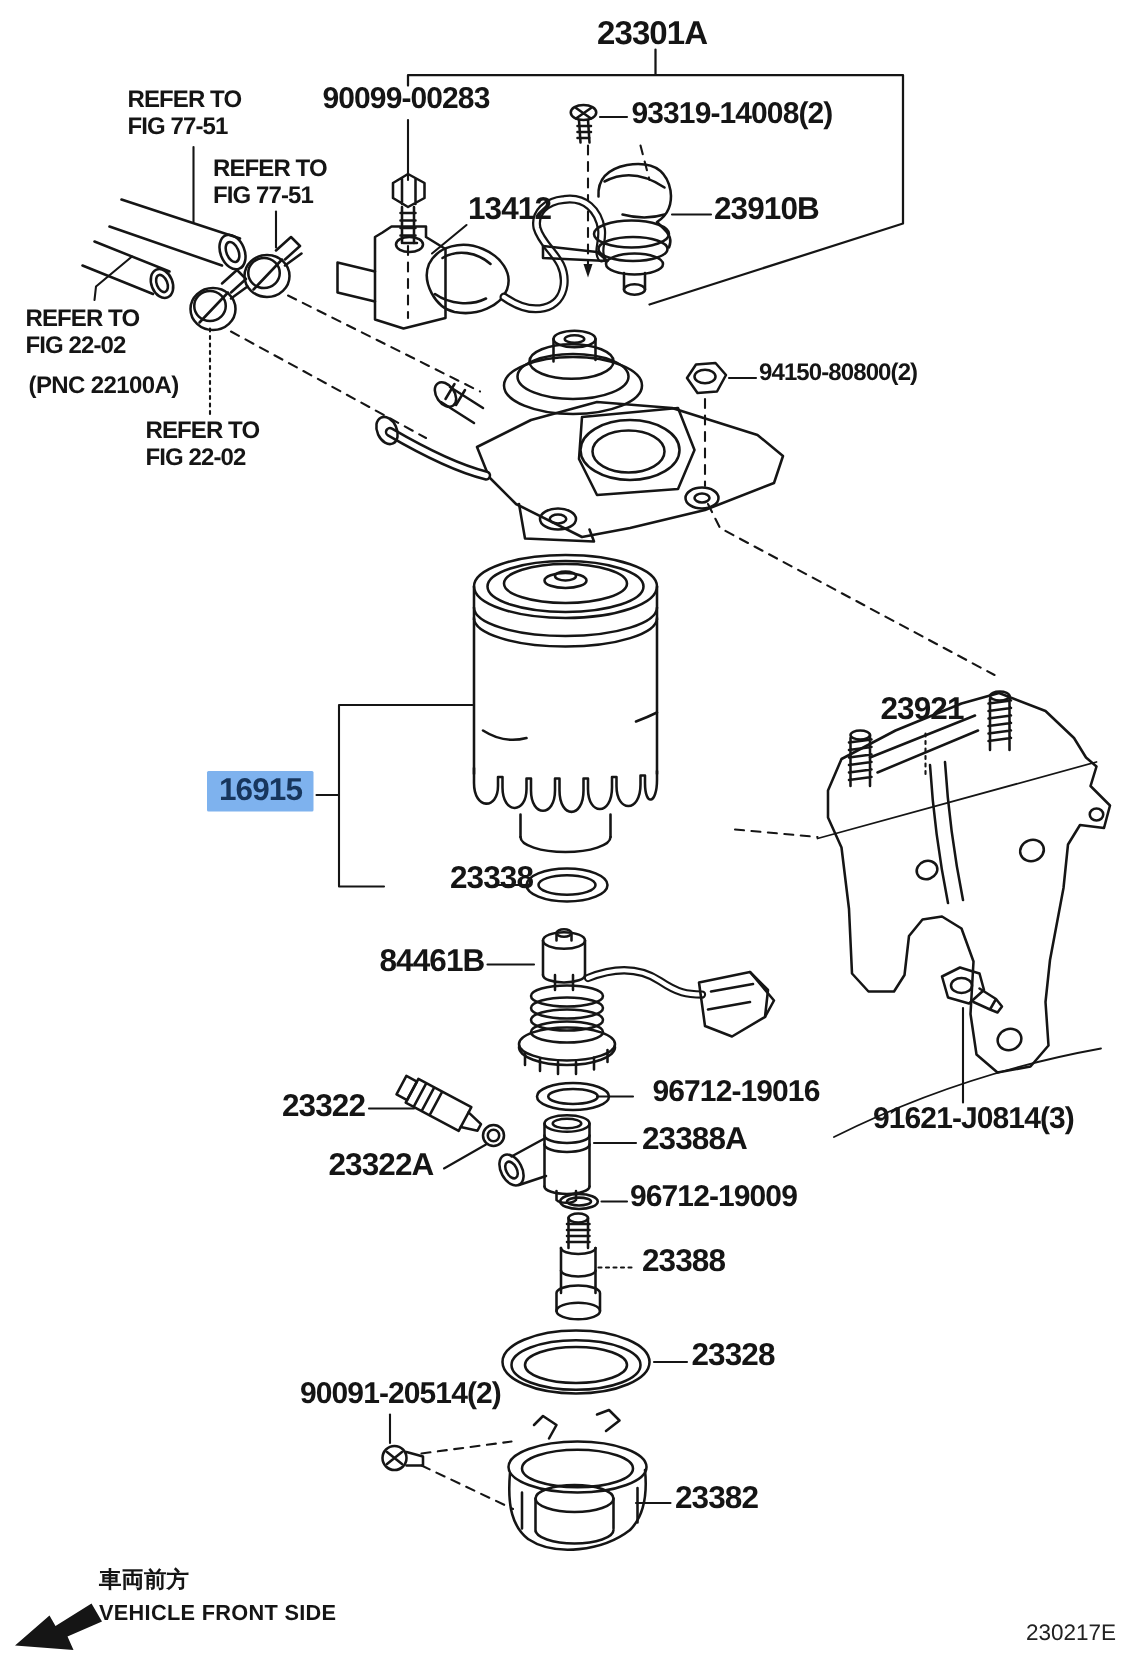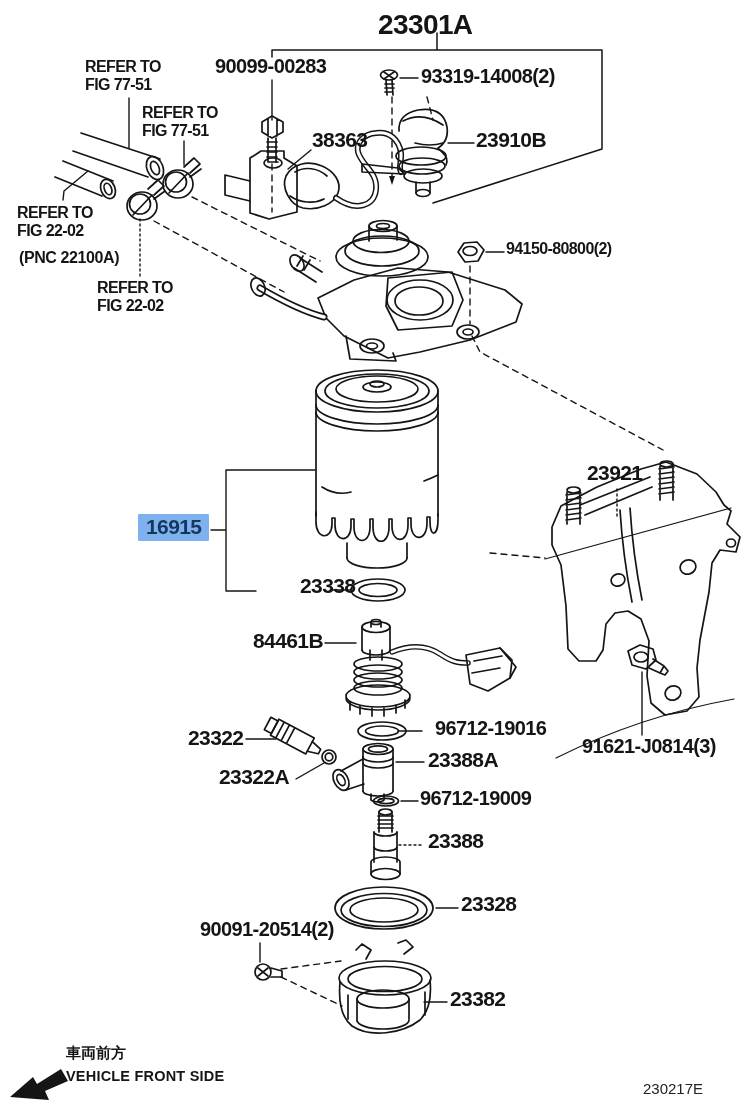"23301A" div.lbl { font-size: 28px -> 22px; left: 378px -> 398px }
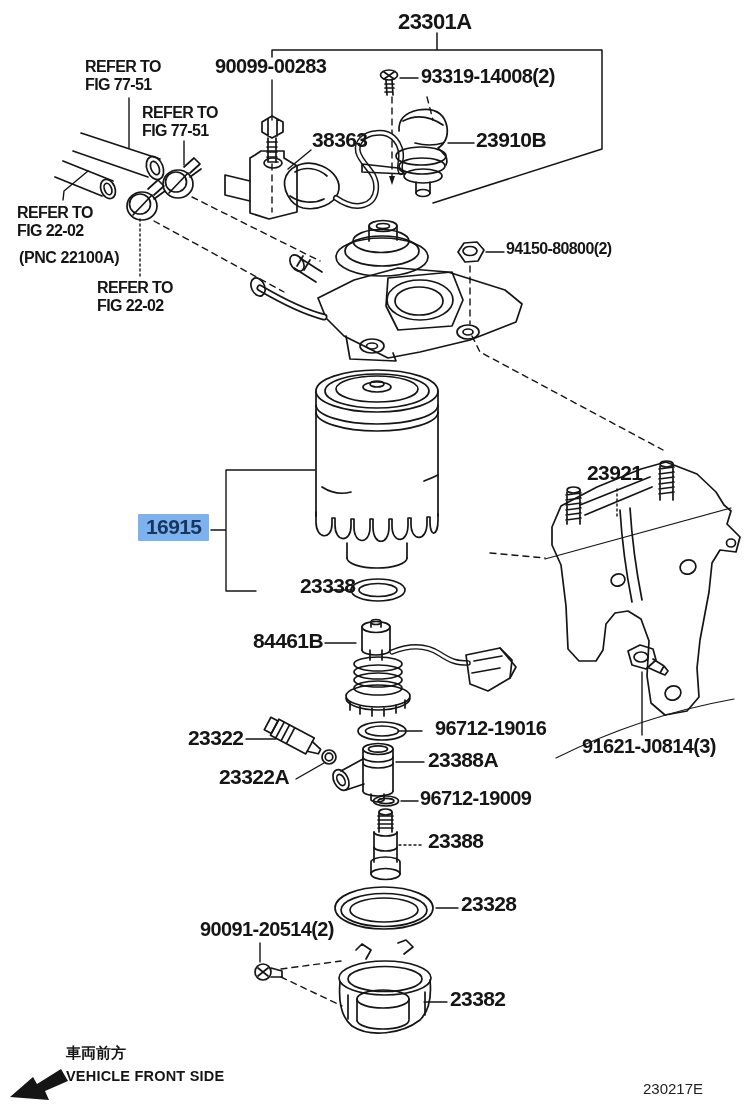"38363" div.lbl { text: 38363 -> 13412 }
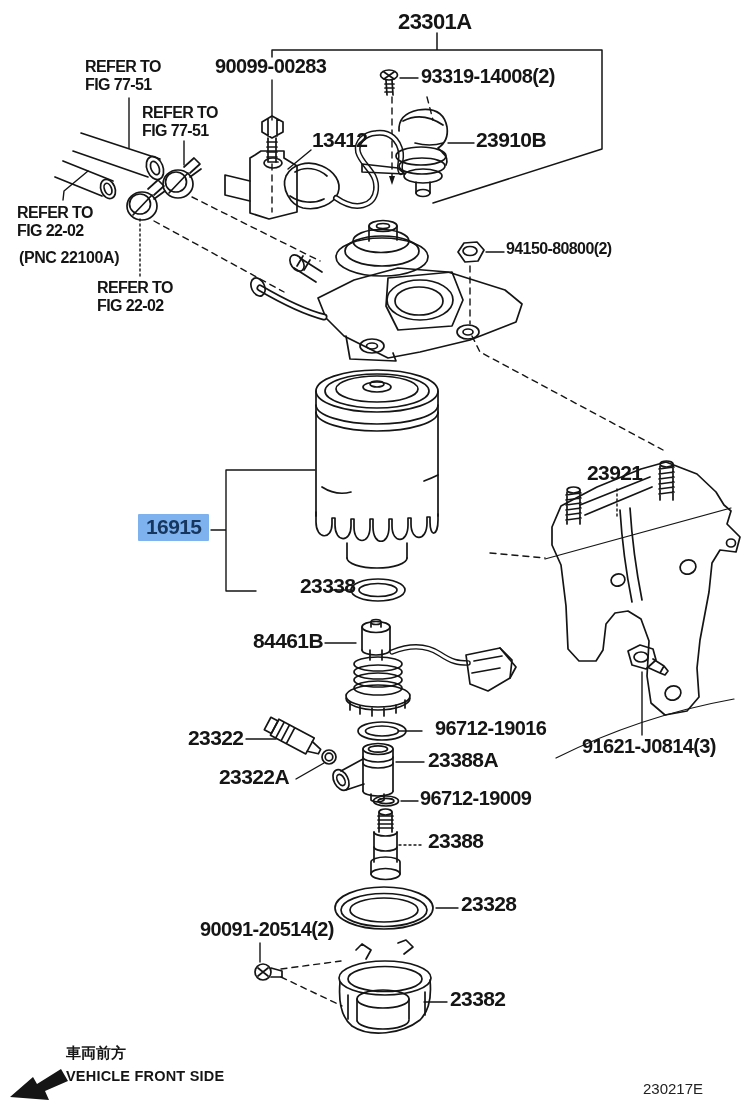"230217E" div.code { left: 643px -> 684px }
